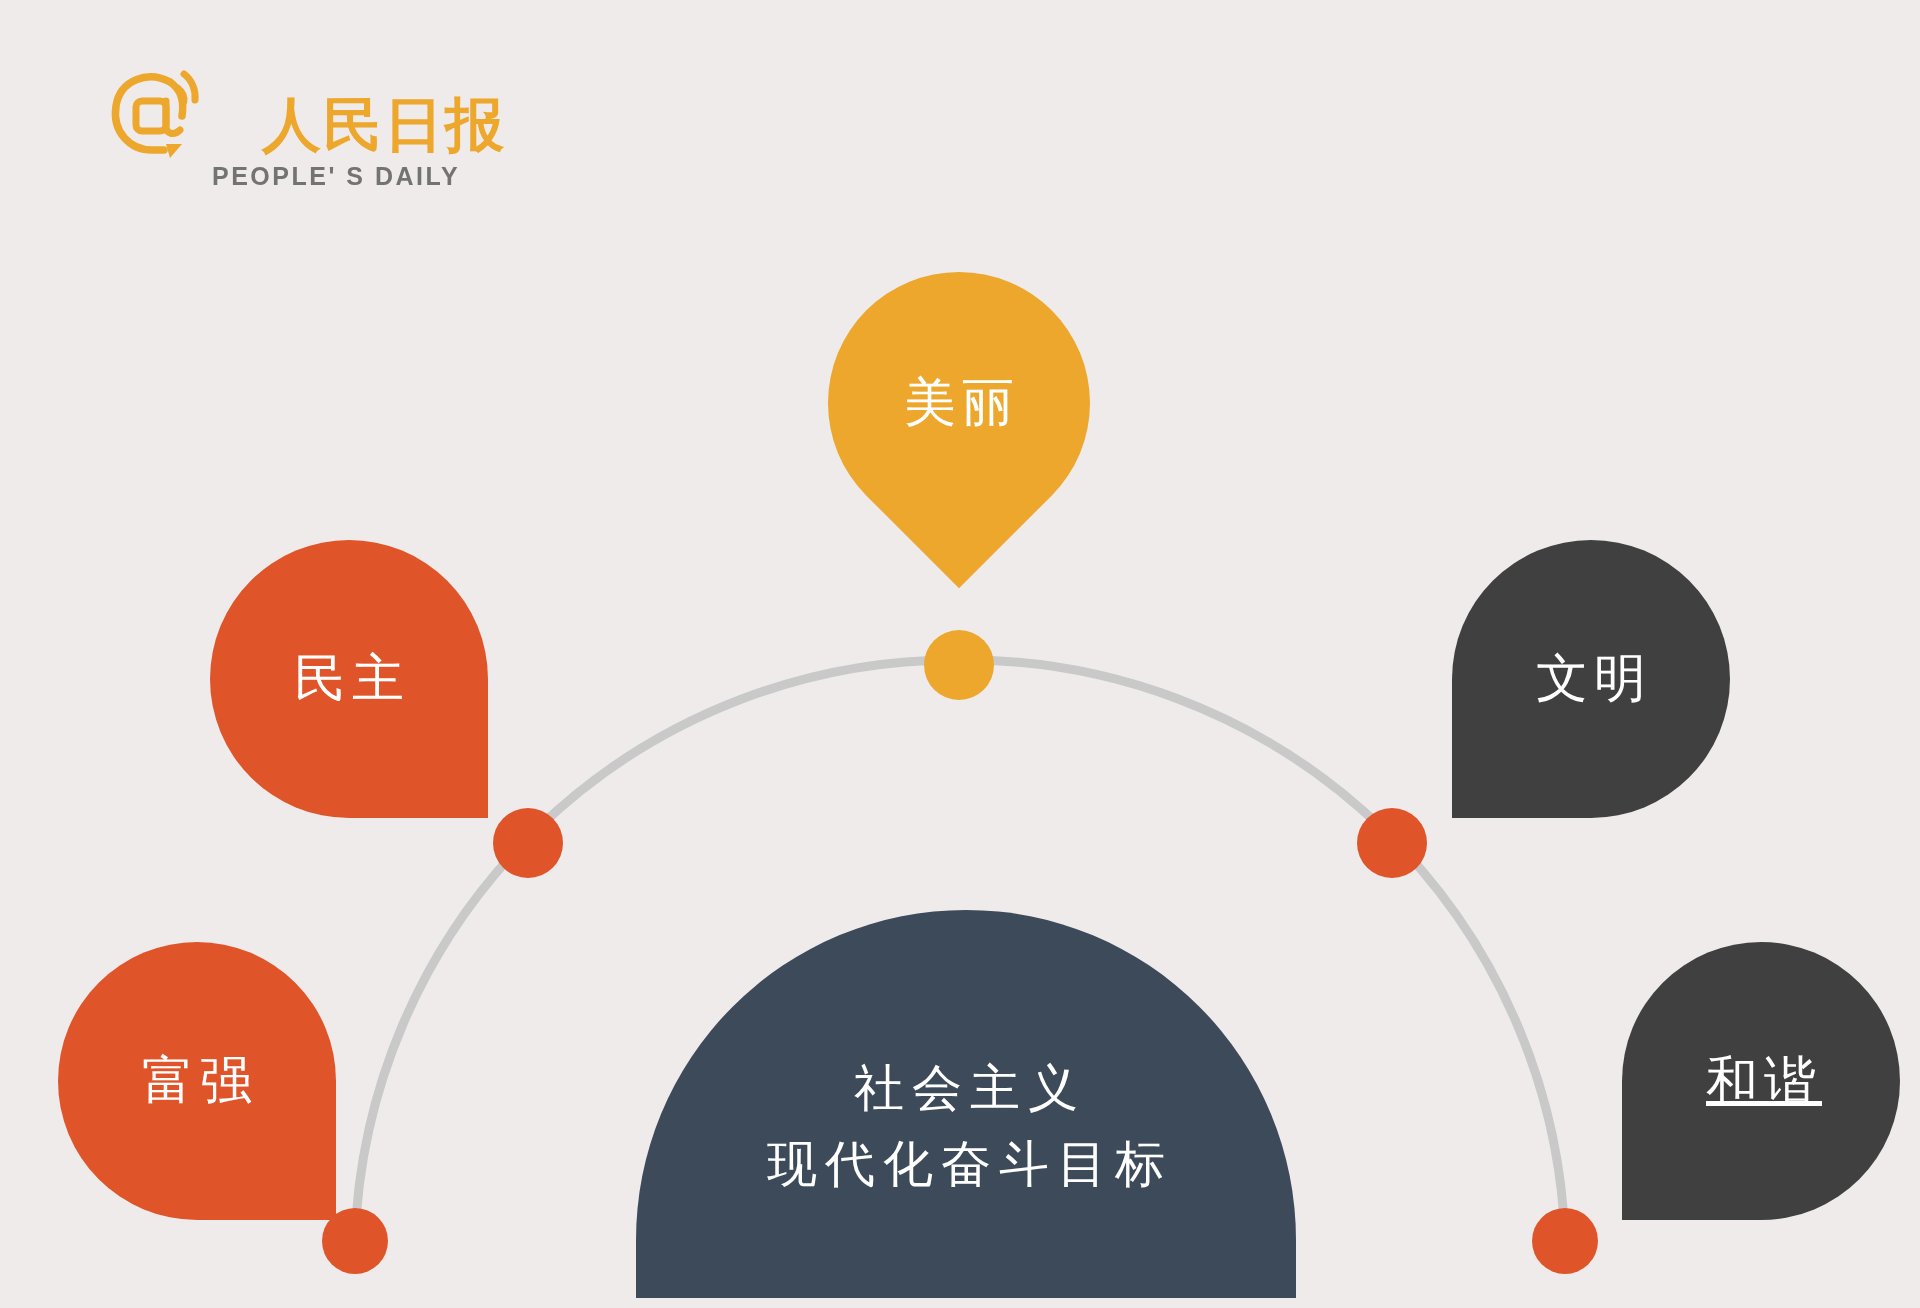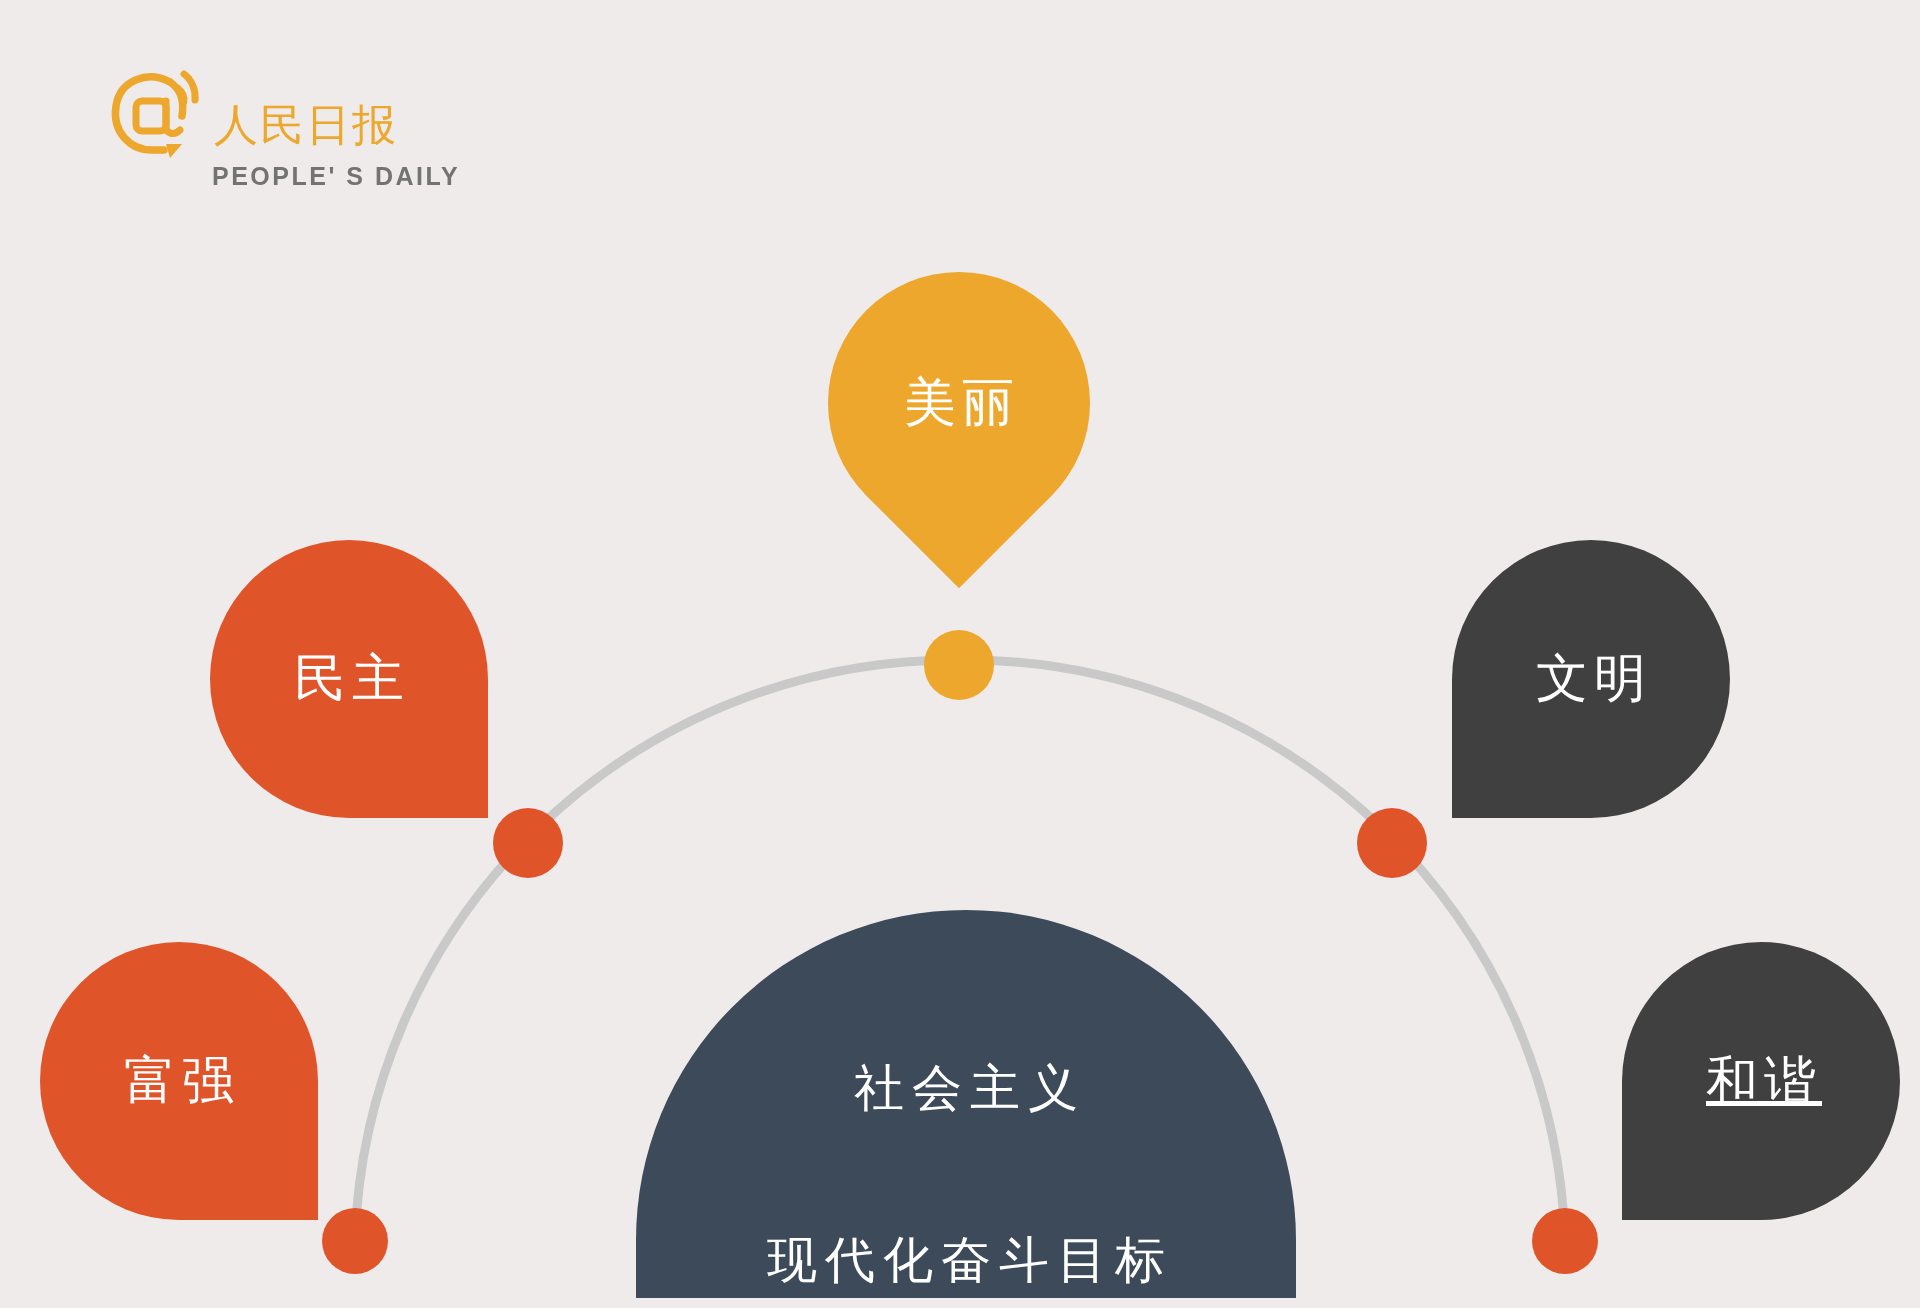"人民日报" #logo-cn { font-size: 44px -> 59px; font-weight: normal -> bold; margin-left: none -> 48px }
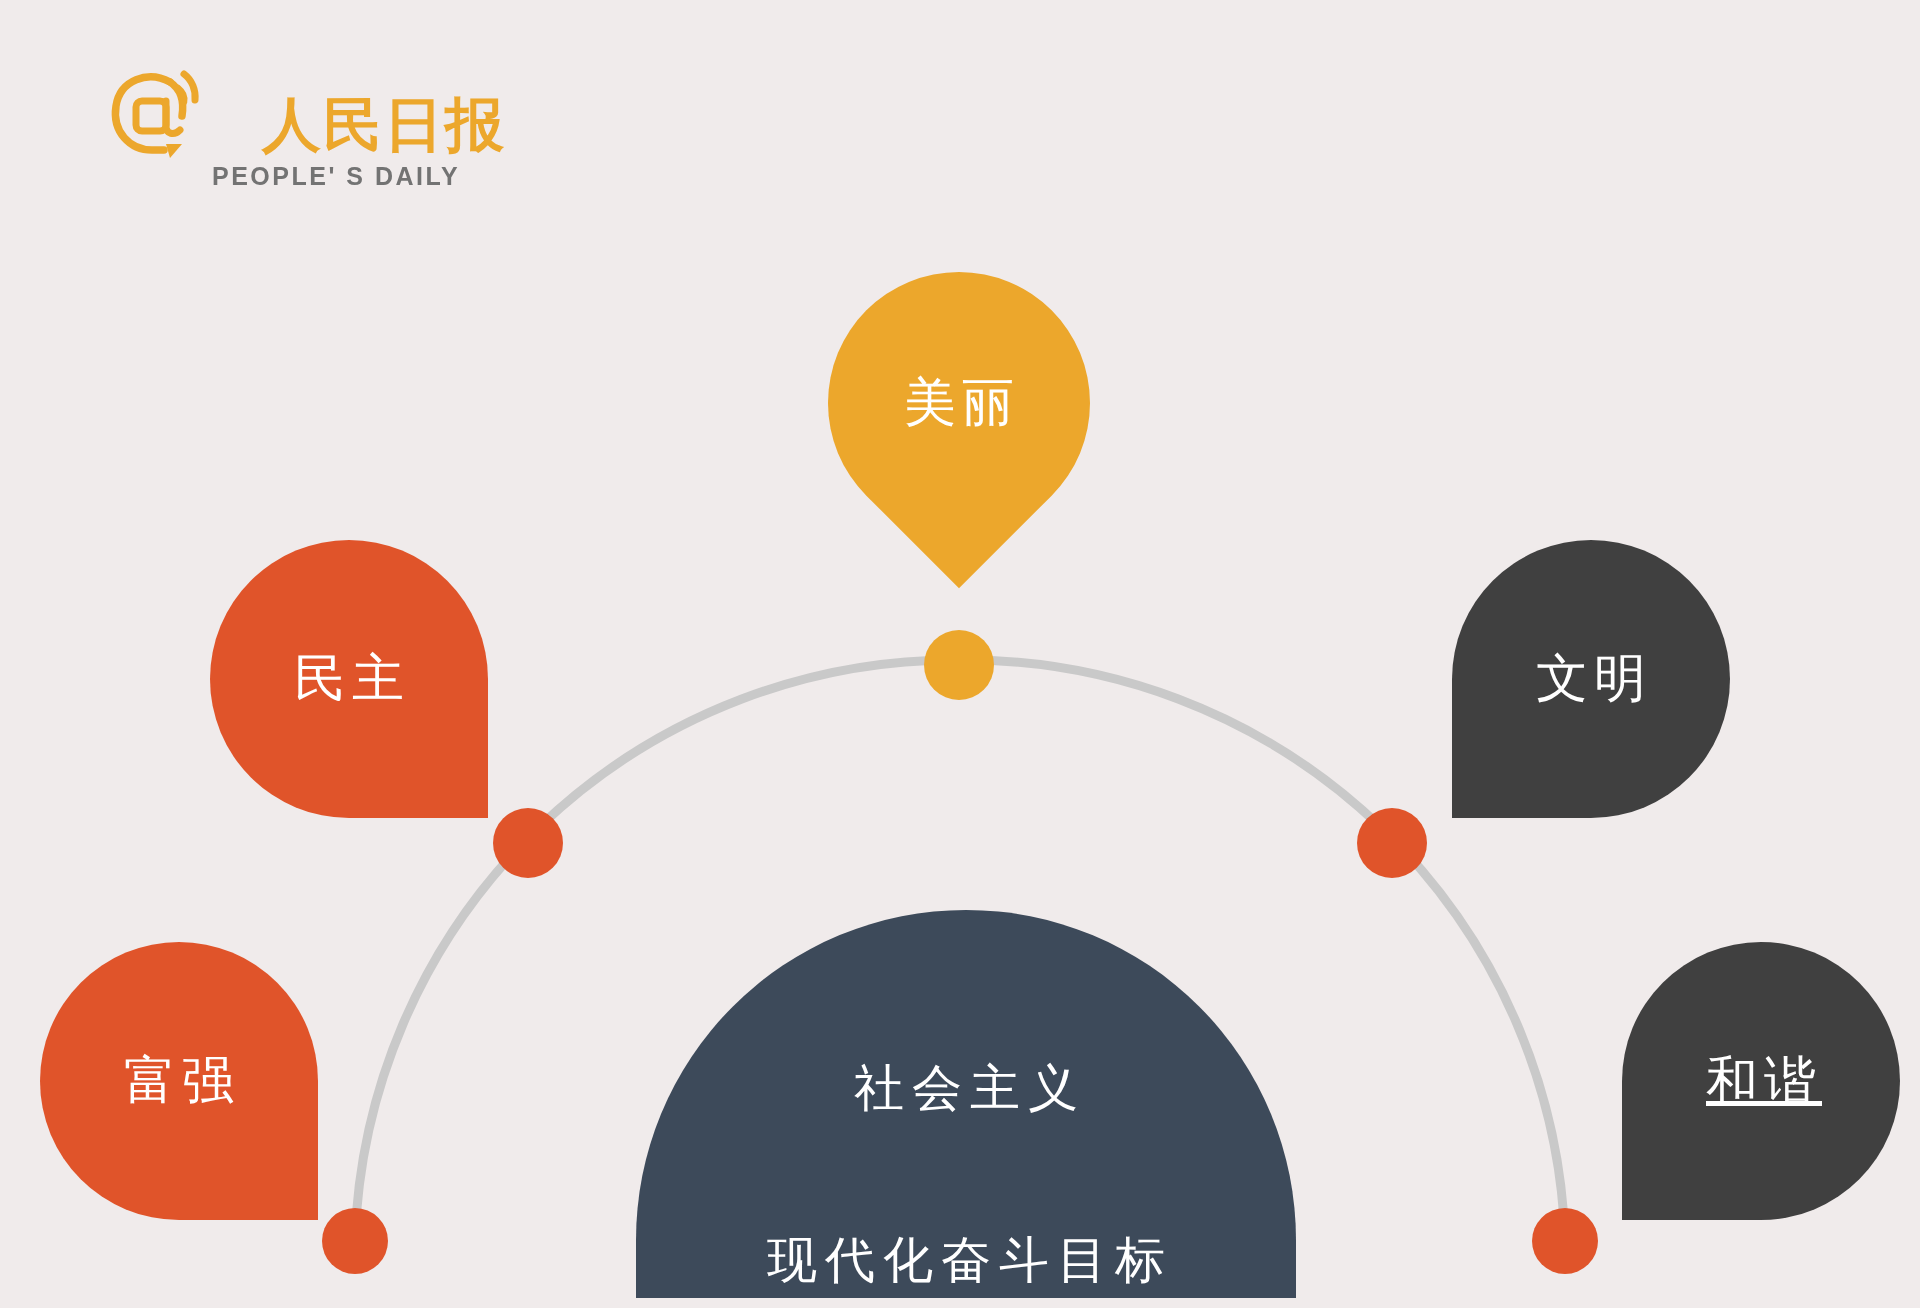"富强" div.pin { left: 40px -> 58px }
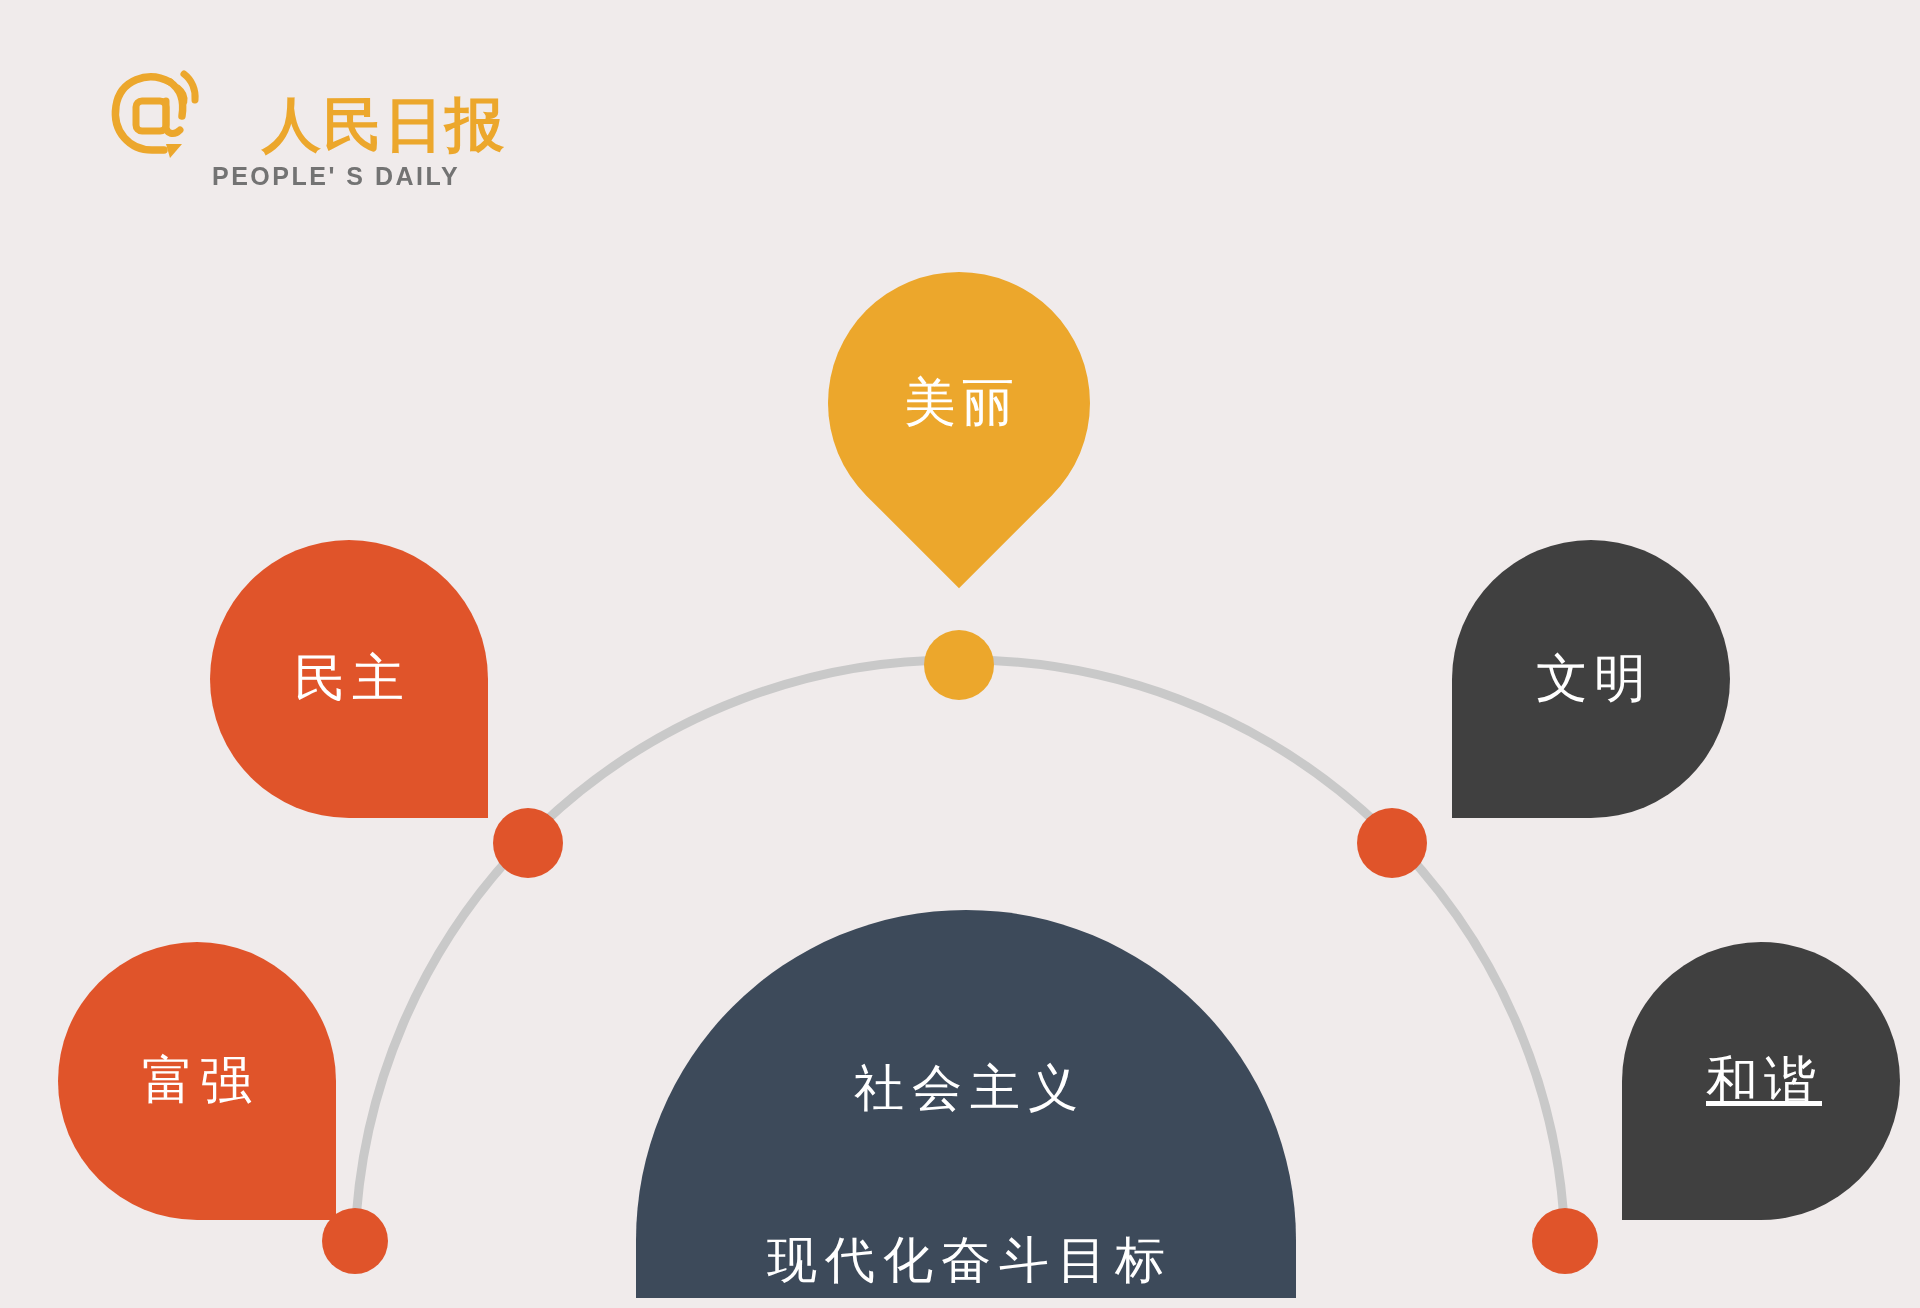"社会主义" #dome { justify-content: space-between -> flex-start }
